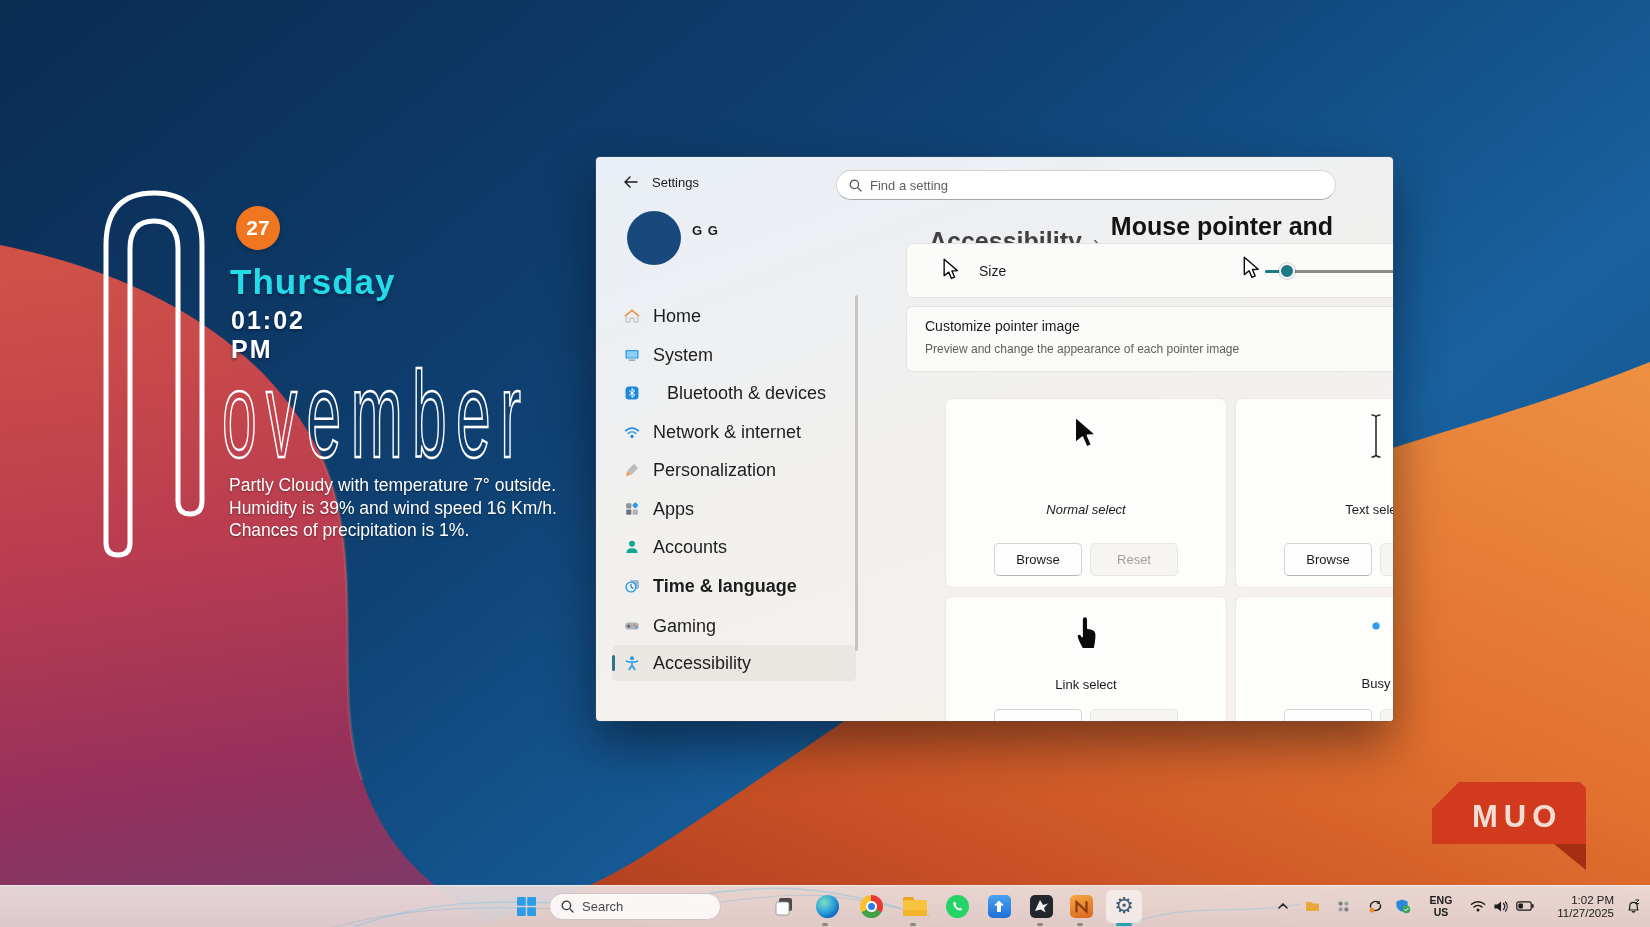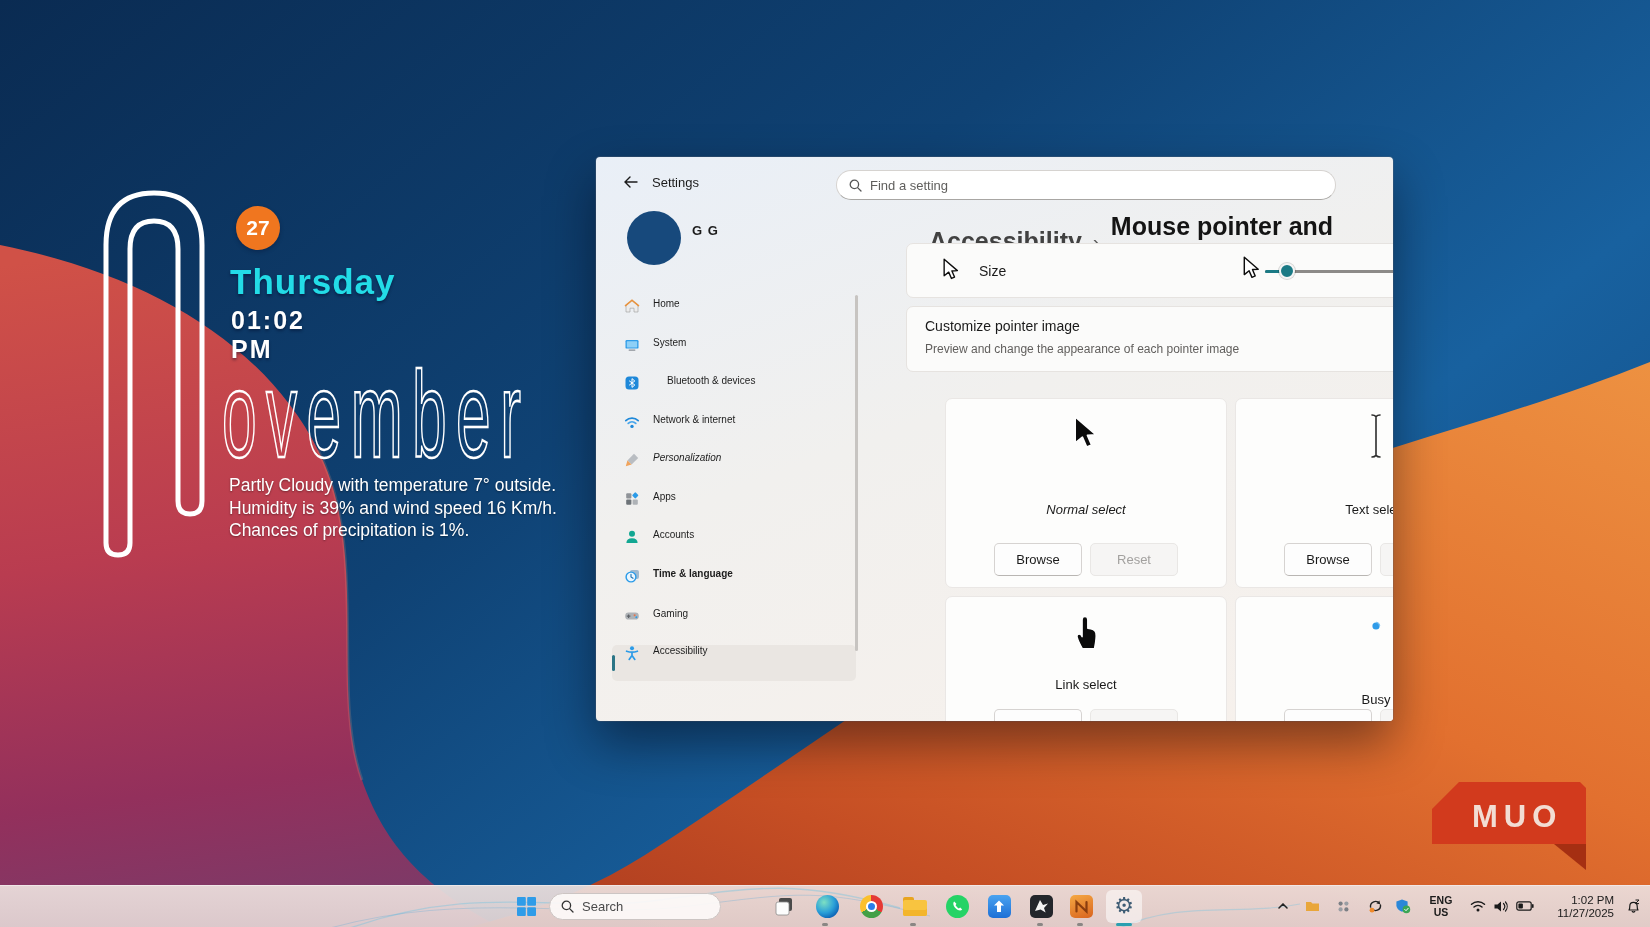"Home" .navitem { align-items: none -> center; font-size: 10px -> 18px }
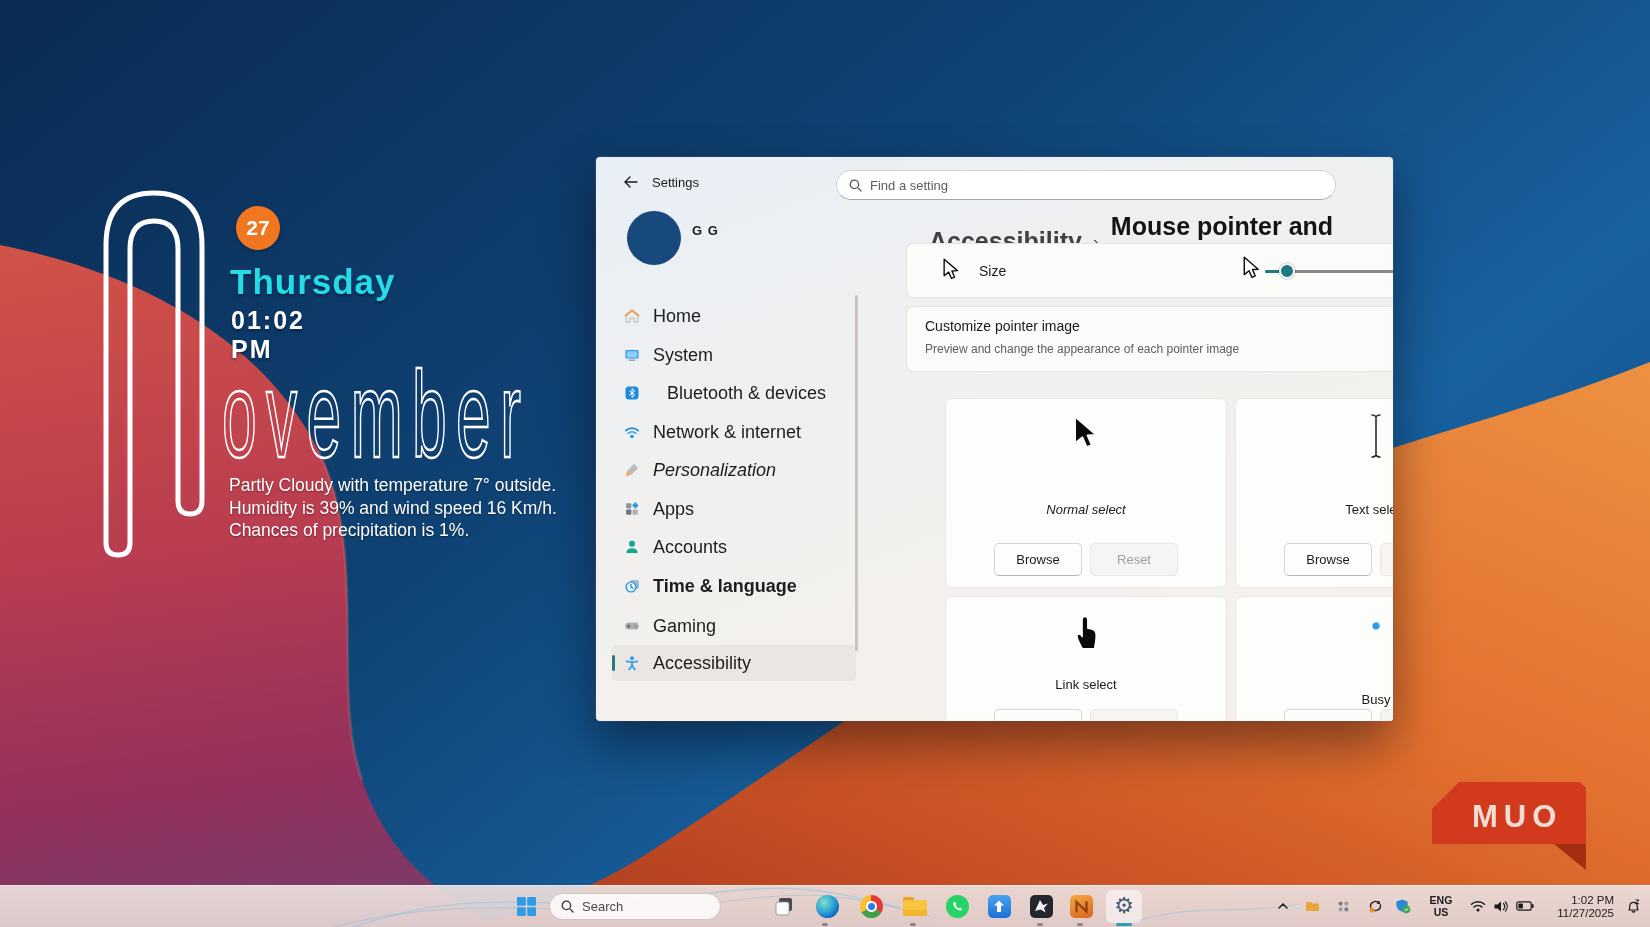"Personalization" div.abs { font-style: italic -> none }
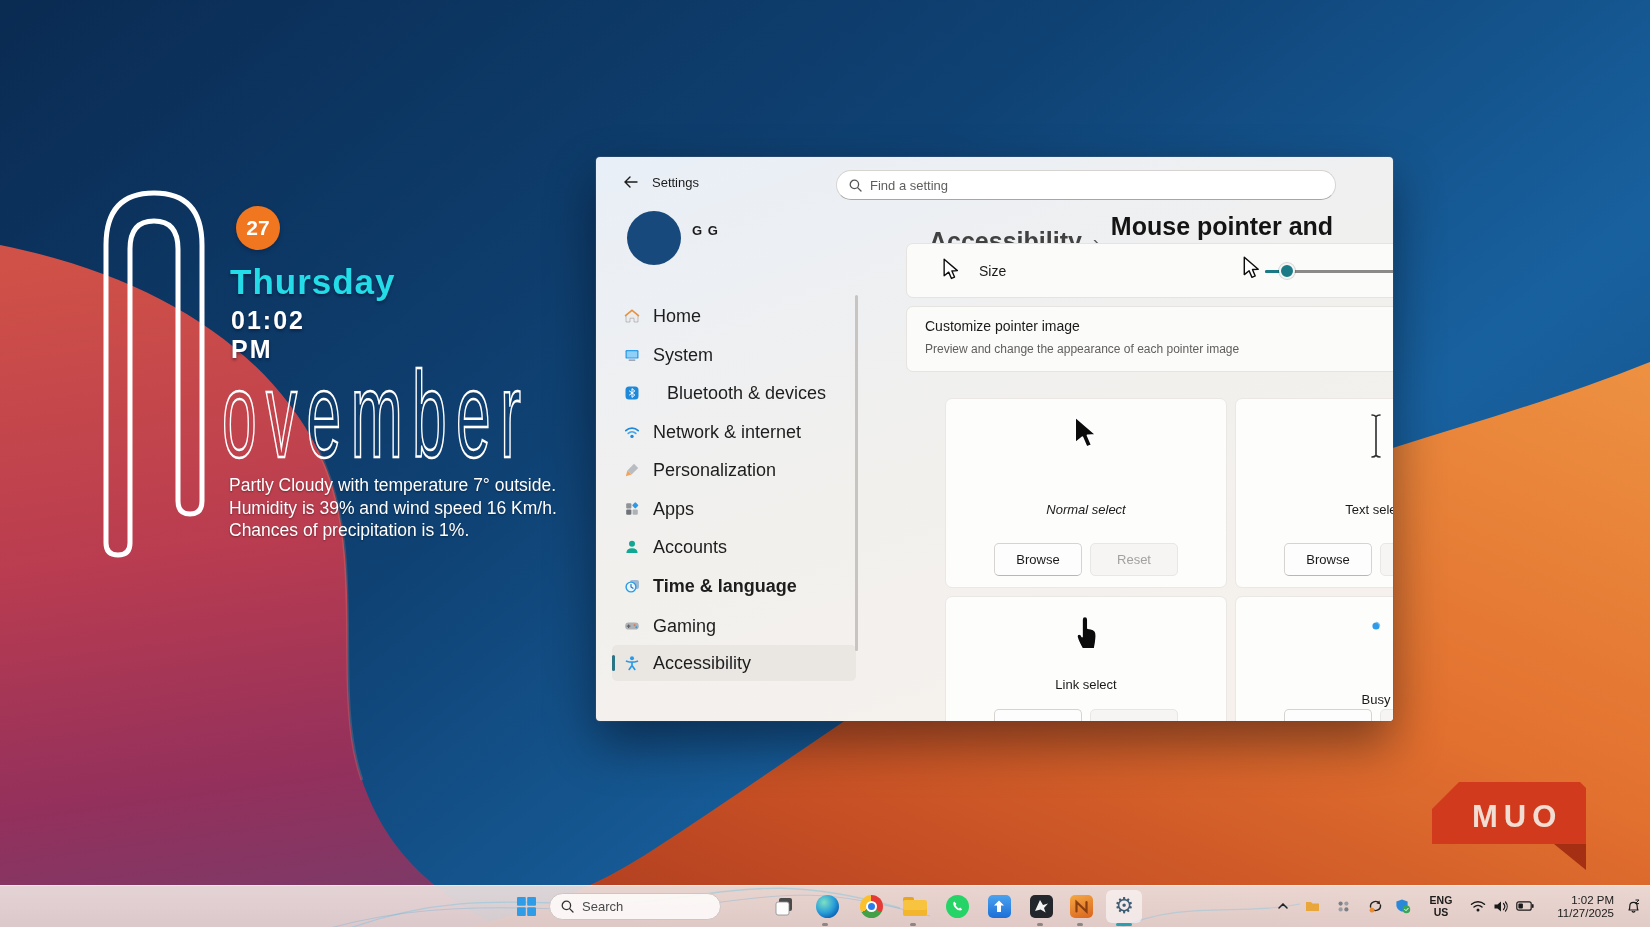"Busy" div.abs { top: 95px -> 79px }
